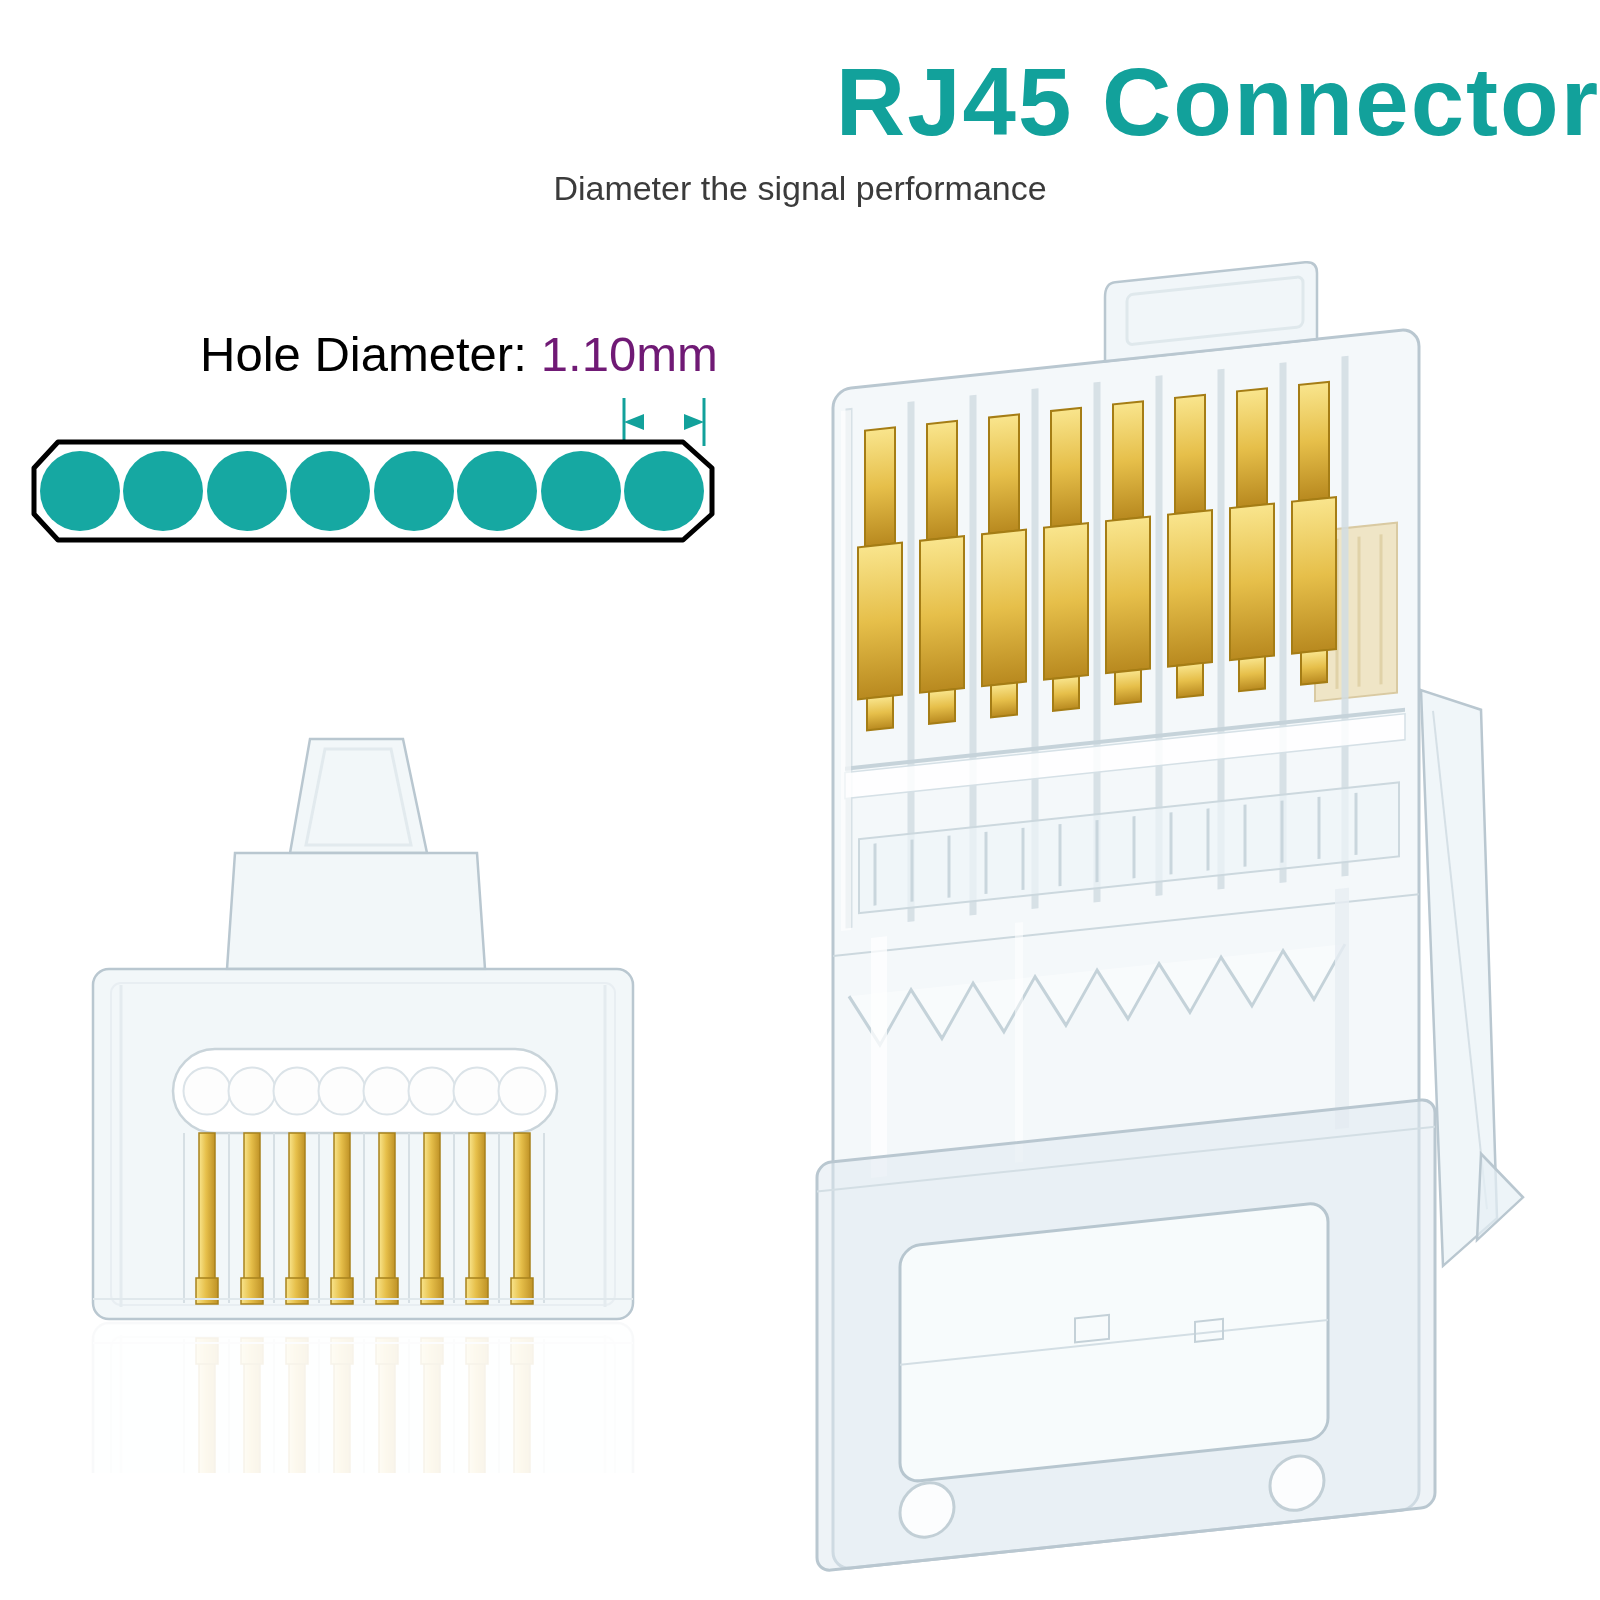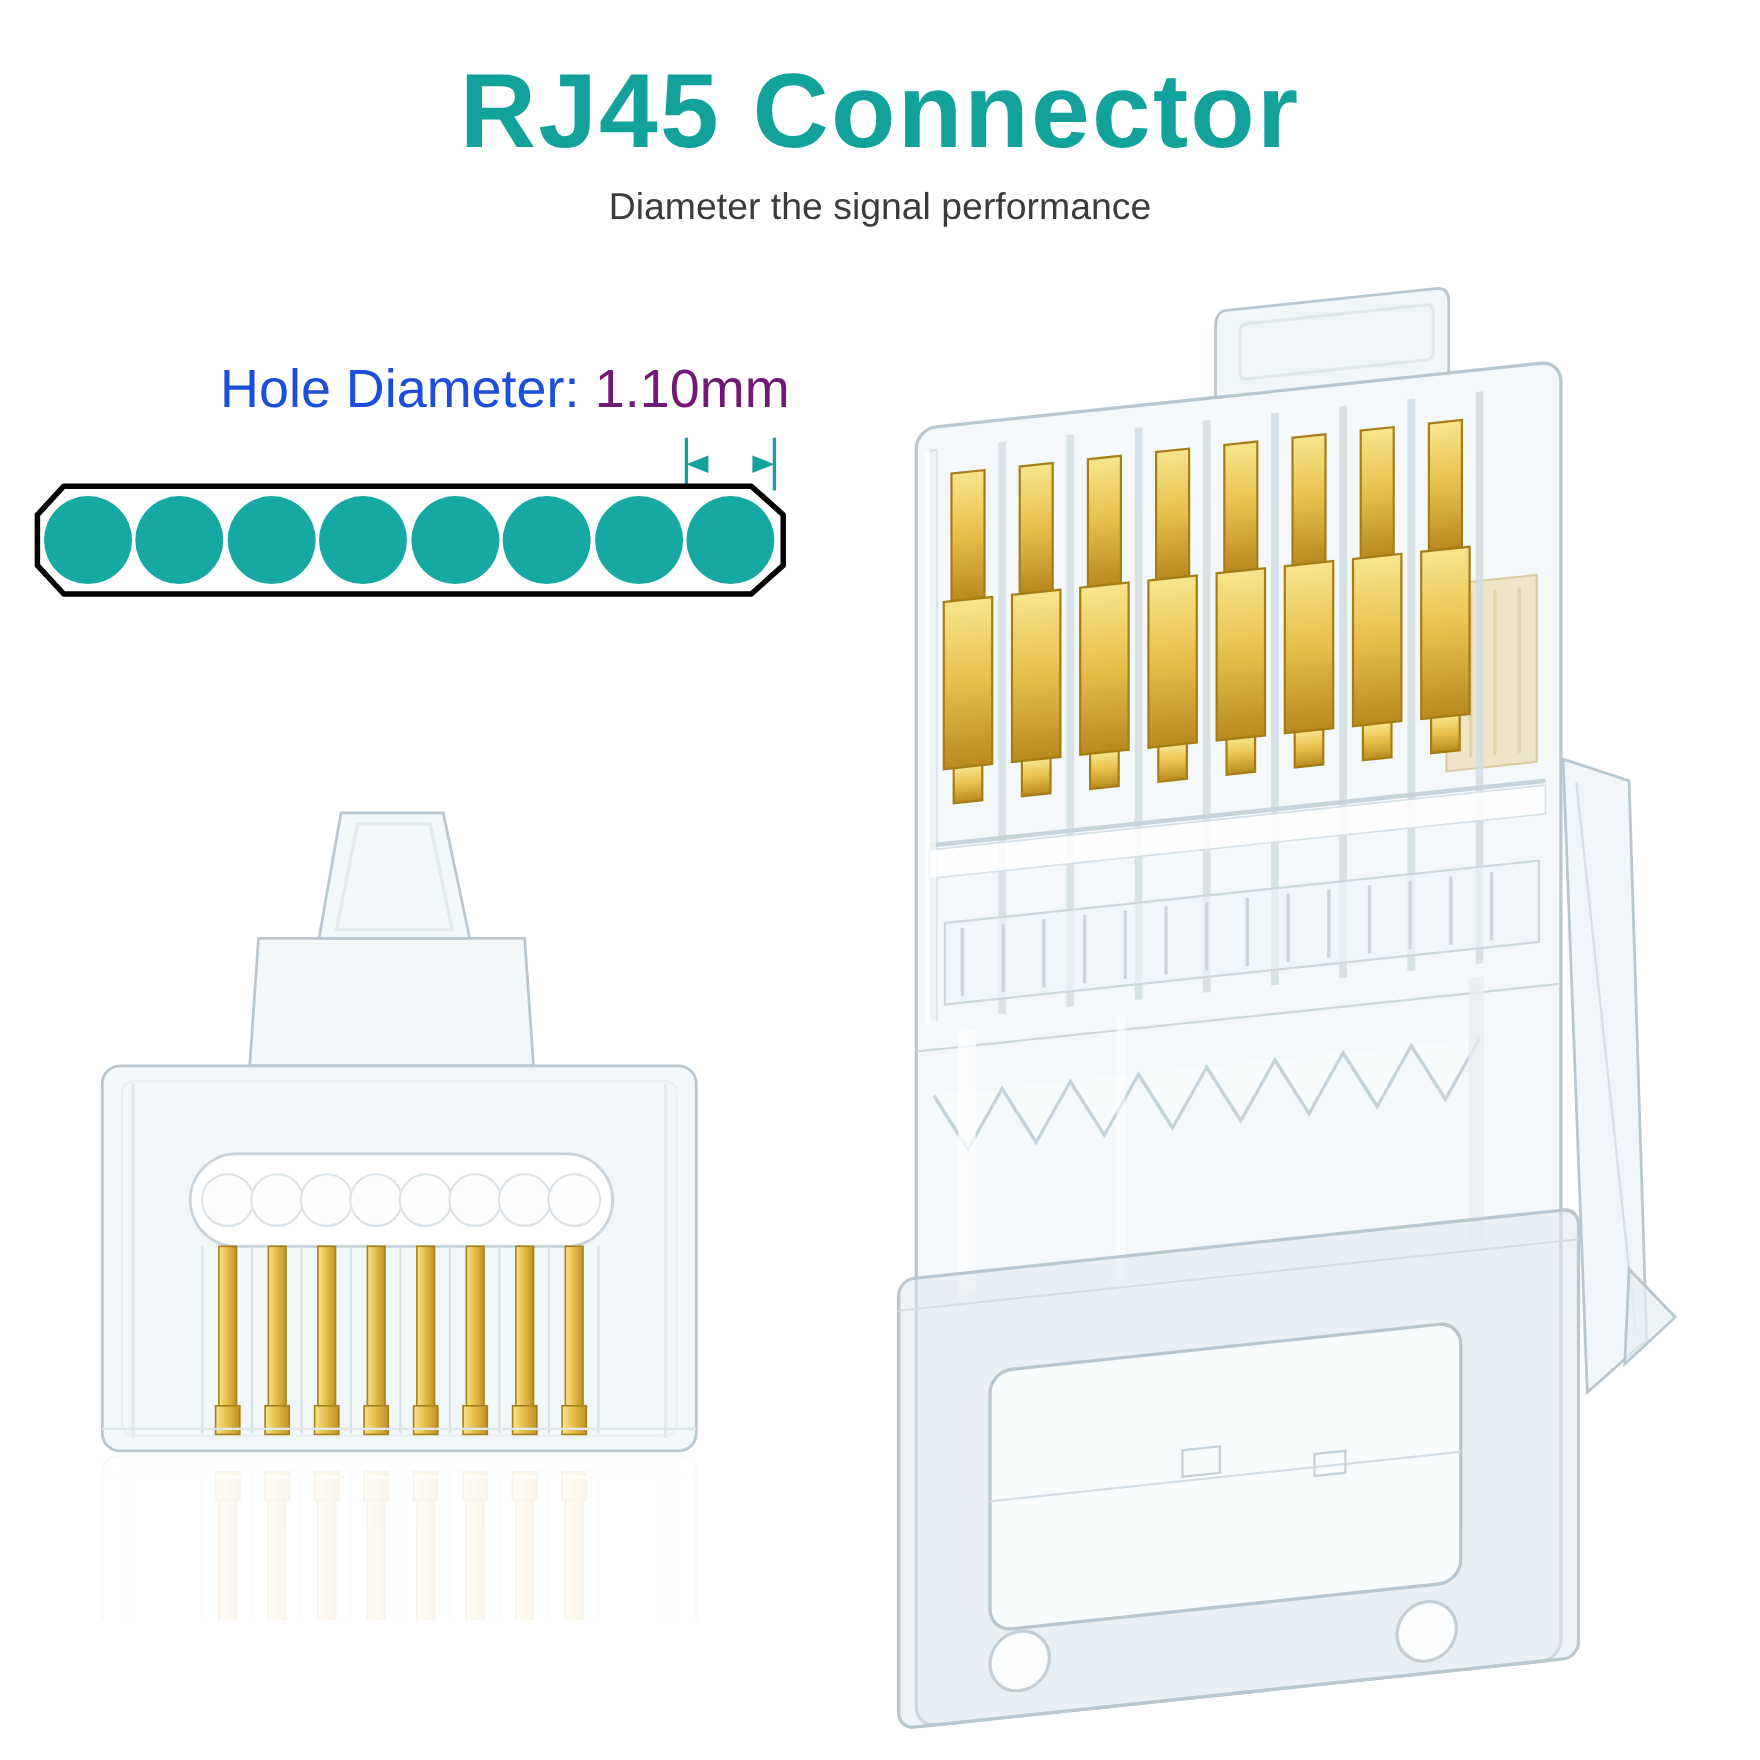"RJ45 Connector" .header h1 { text-align: none -> right }
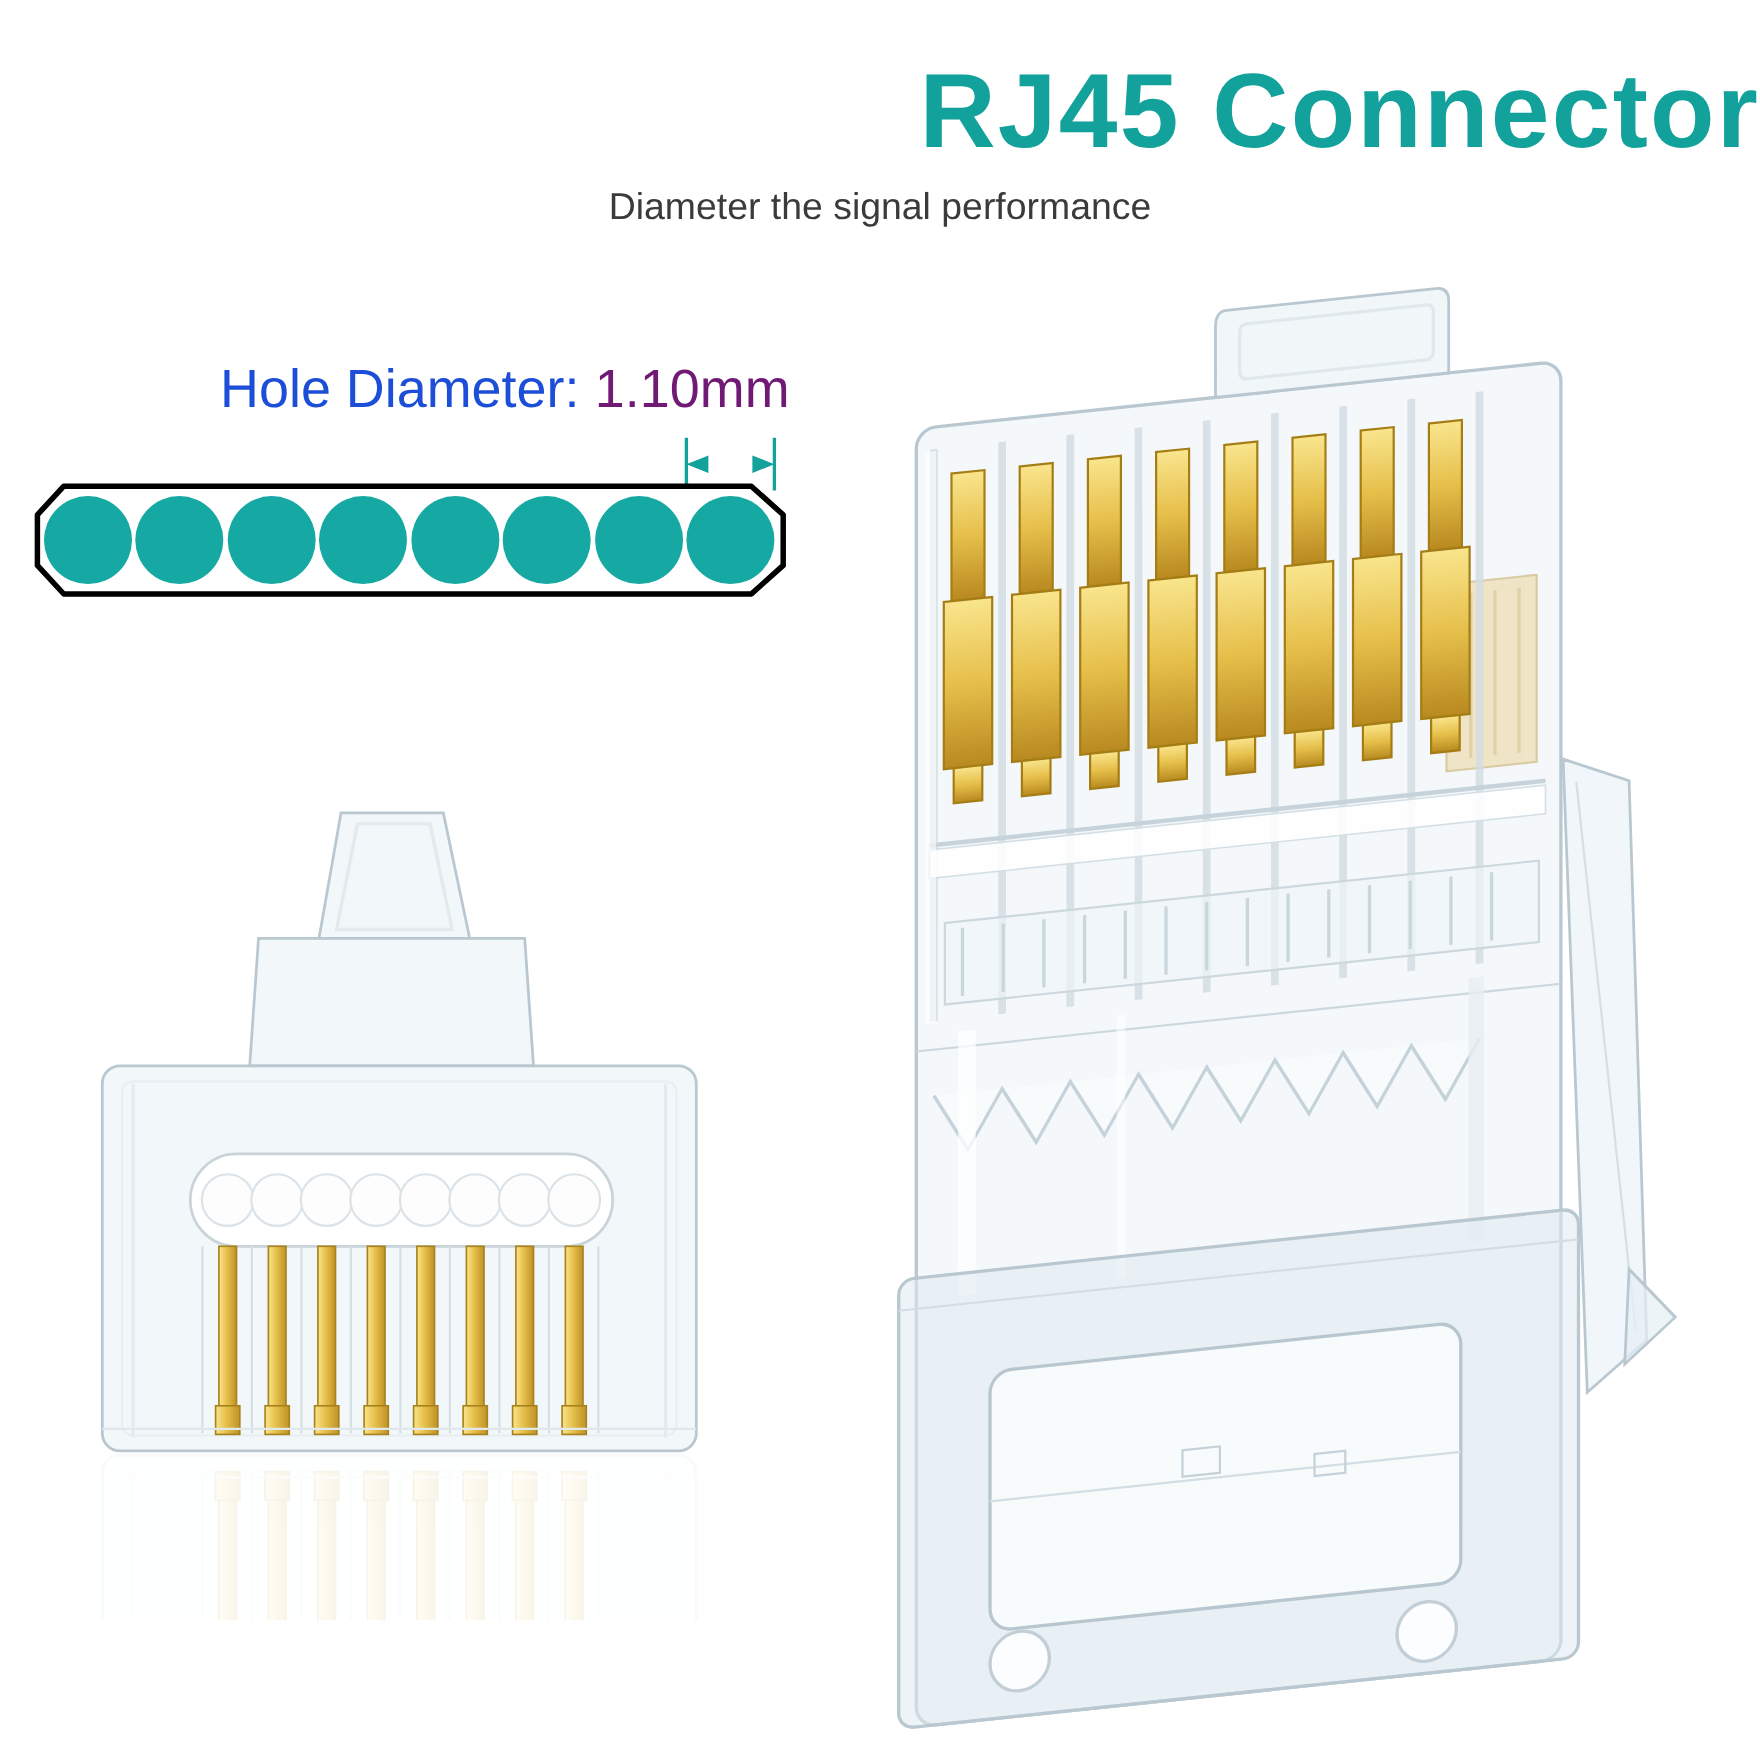"Hole Diameter:" .annotation .label { color: #1d4ed8 -> #000000 }
